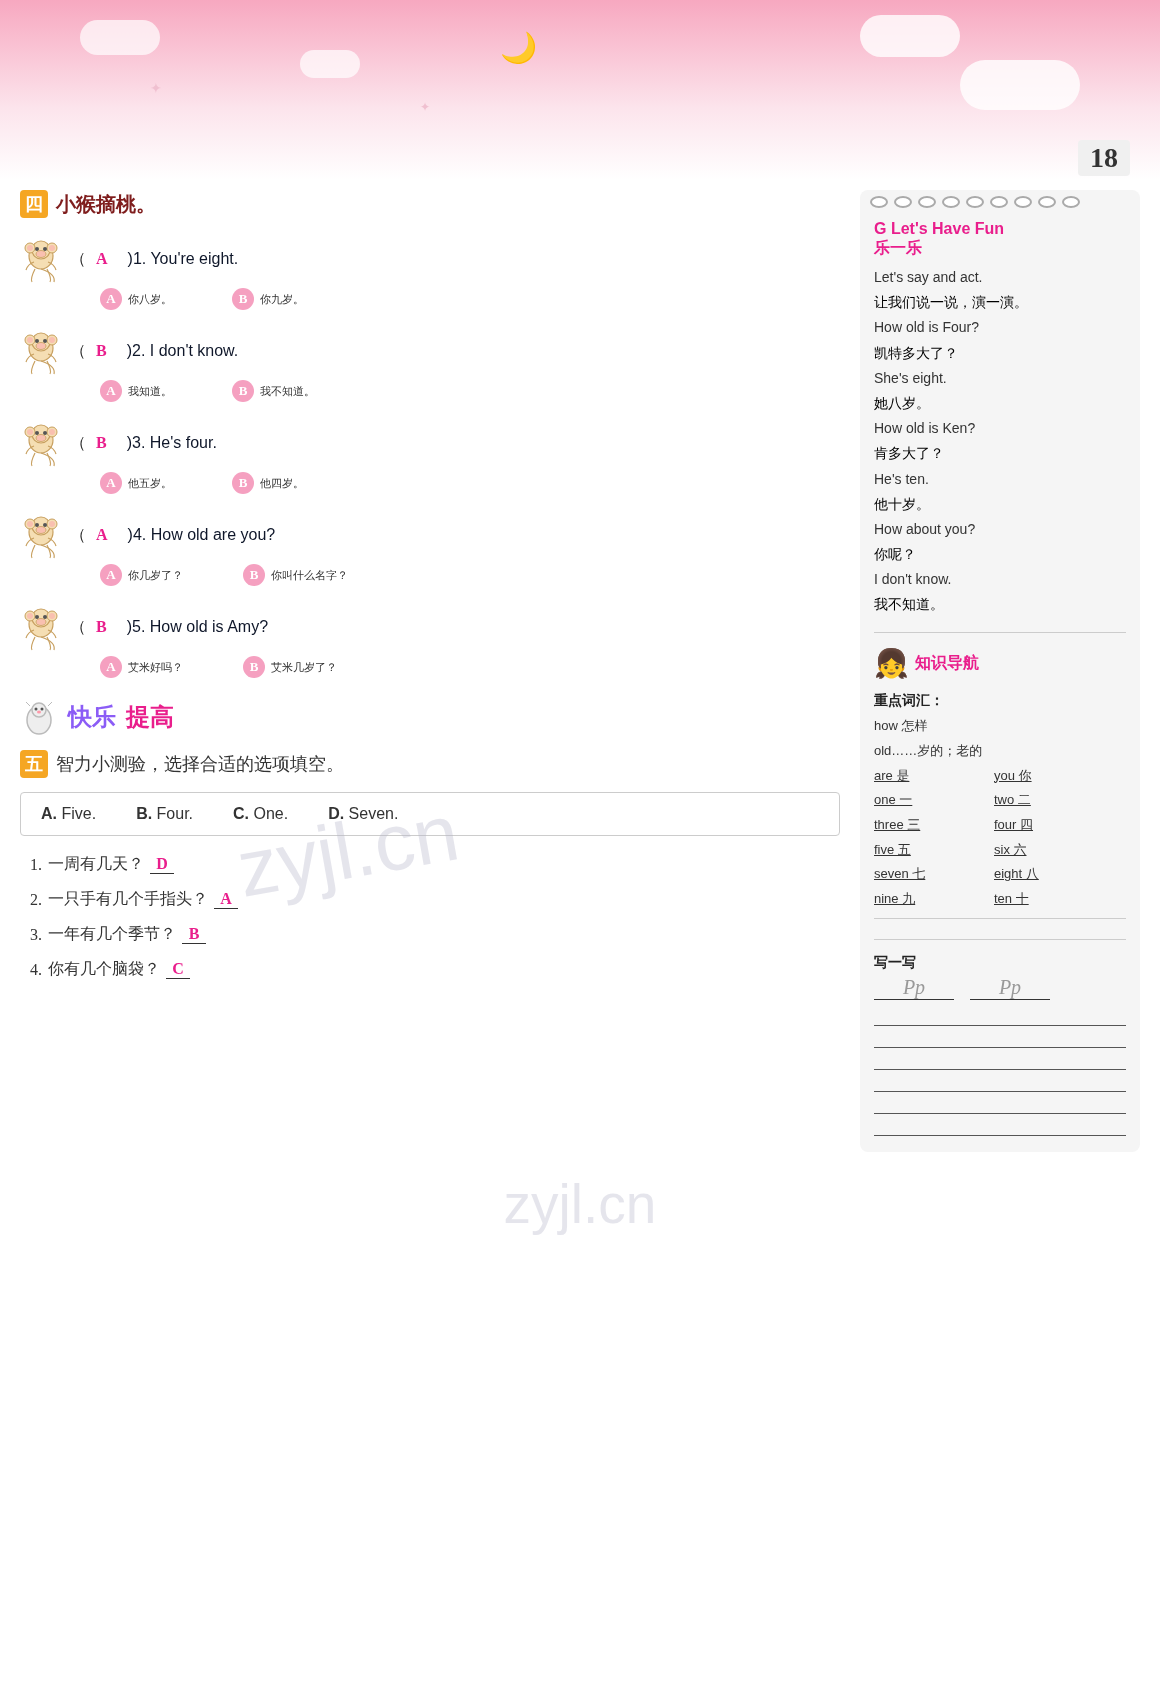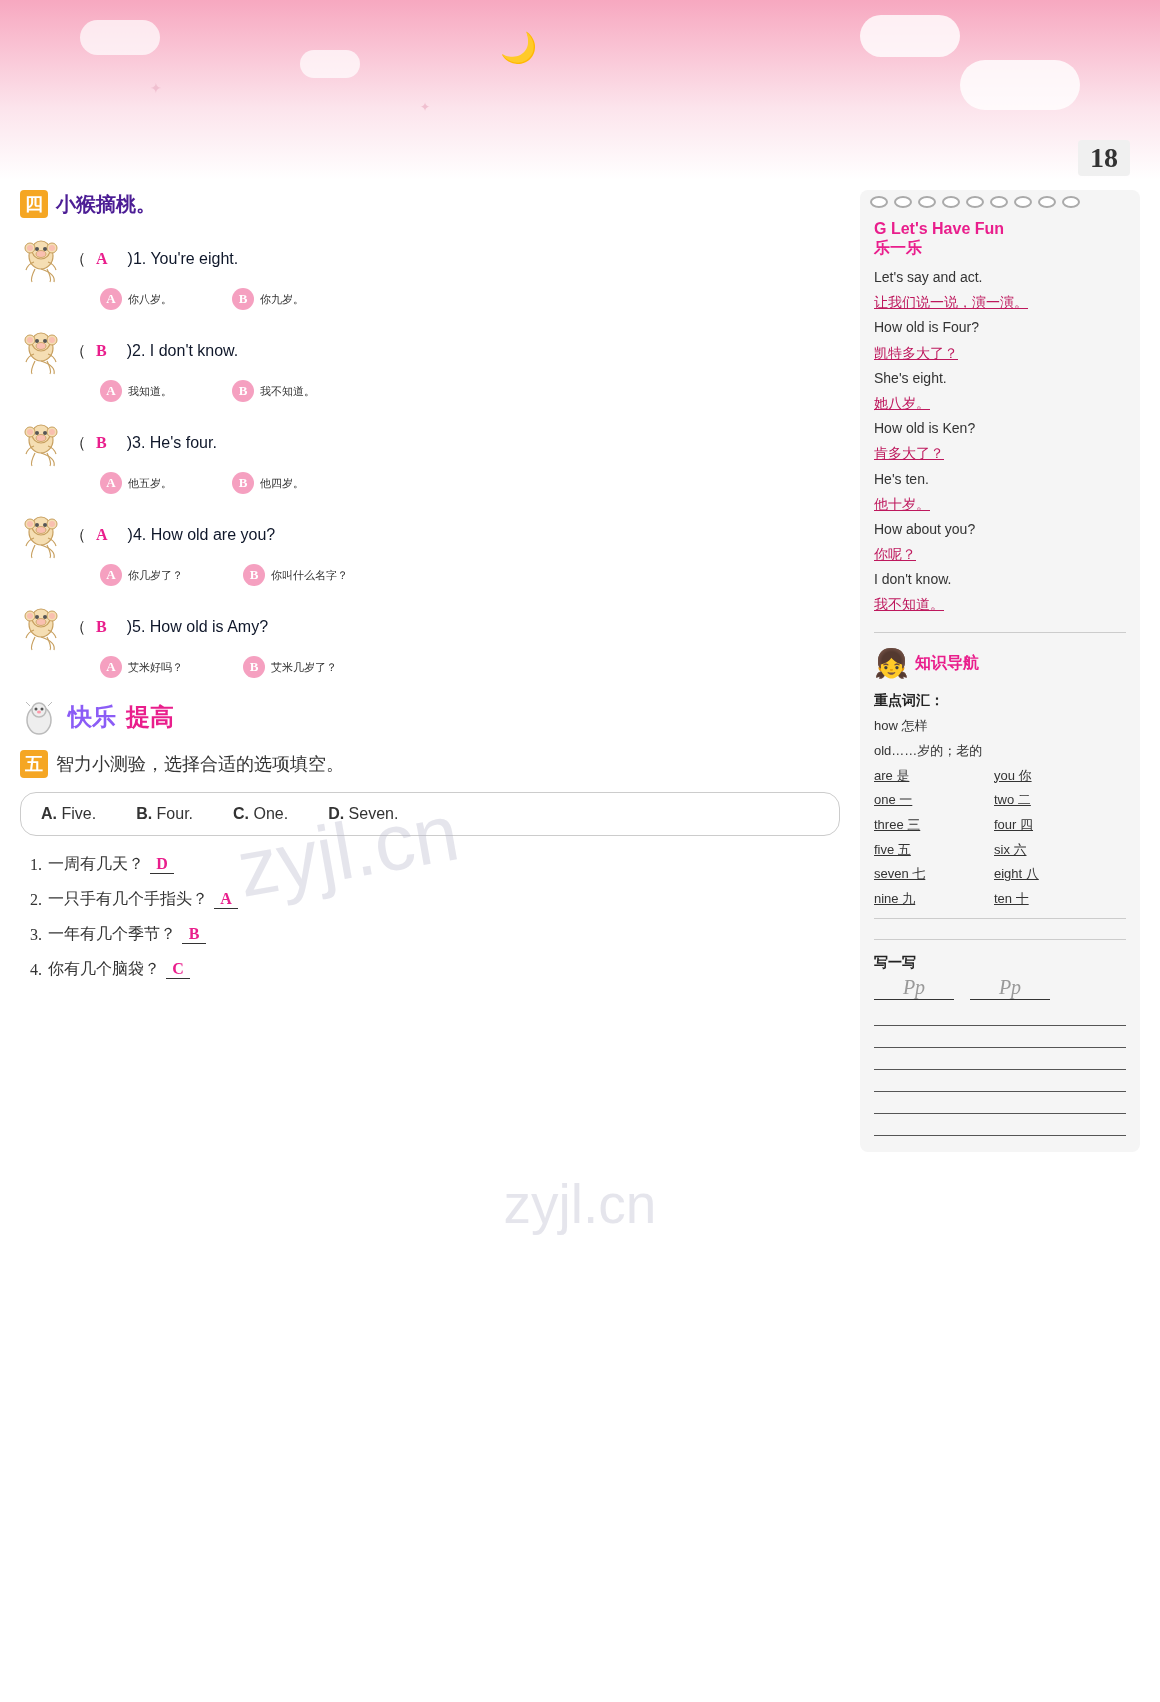"小猴摘桃。" .section-title { color: #4c1d95 -> #7f1d1d }
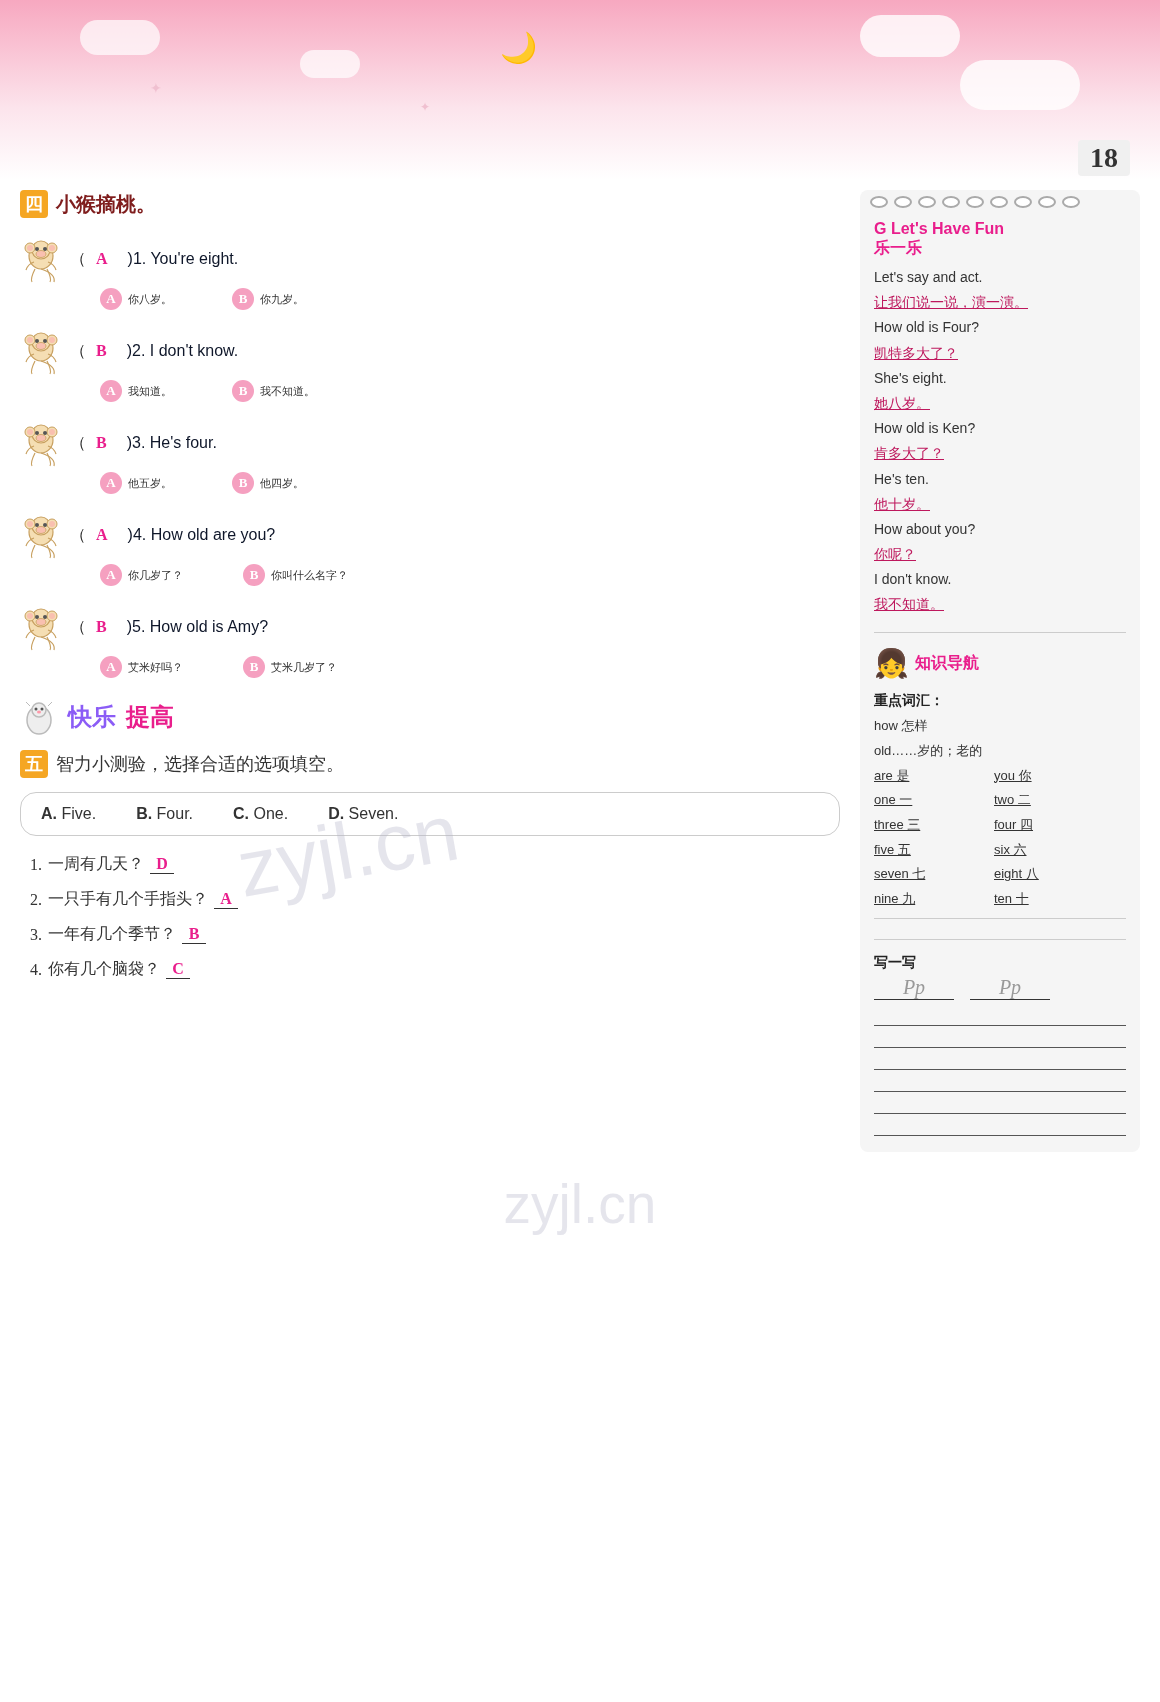"让我们说一说，演一演。" .fun-text-cn { color: #be185d -> #000000; text-decoration: underline -> none }
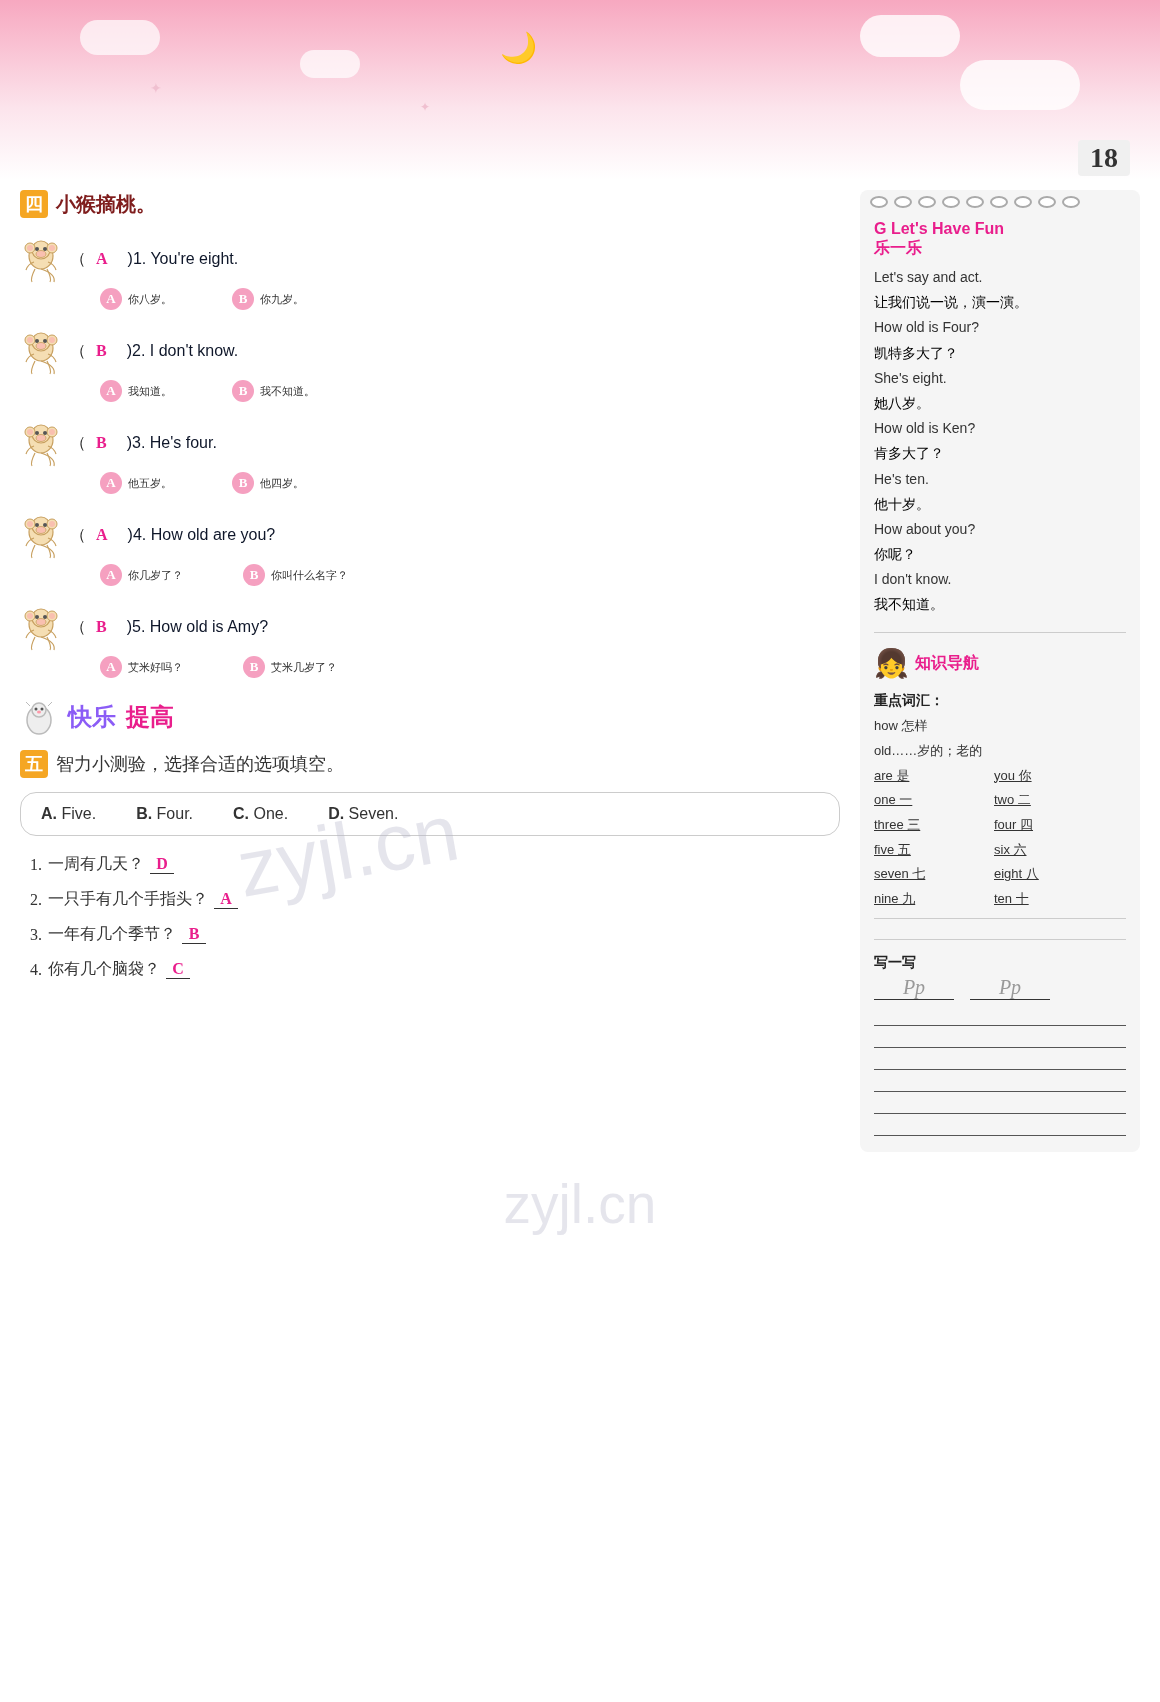"A. Five." .options-box { border-radius: 16px -> 4px }
